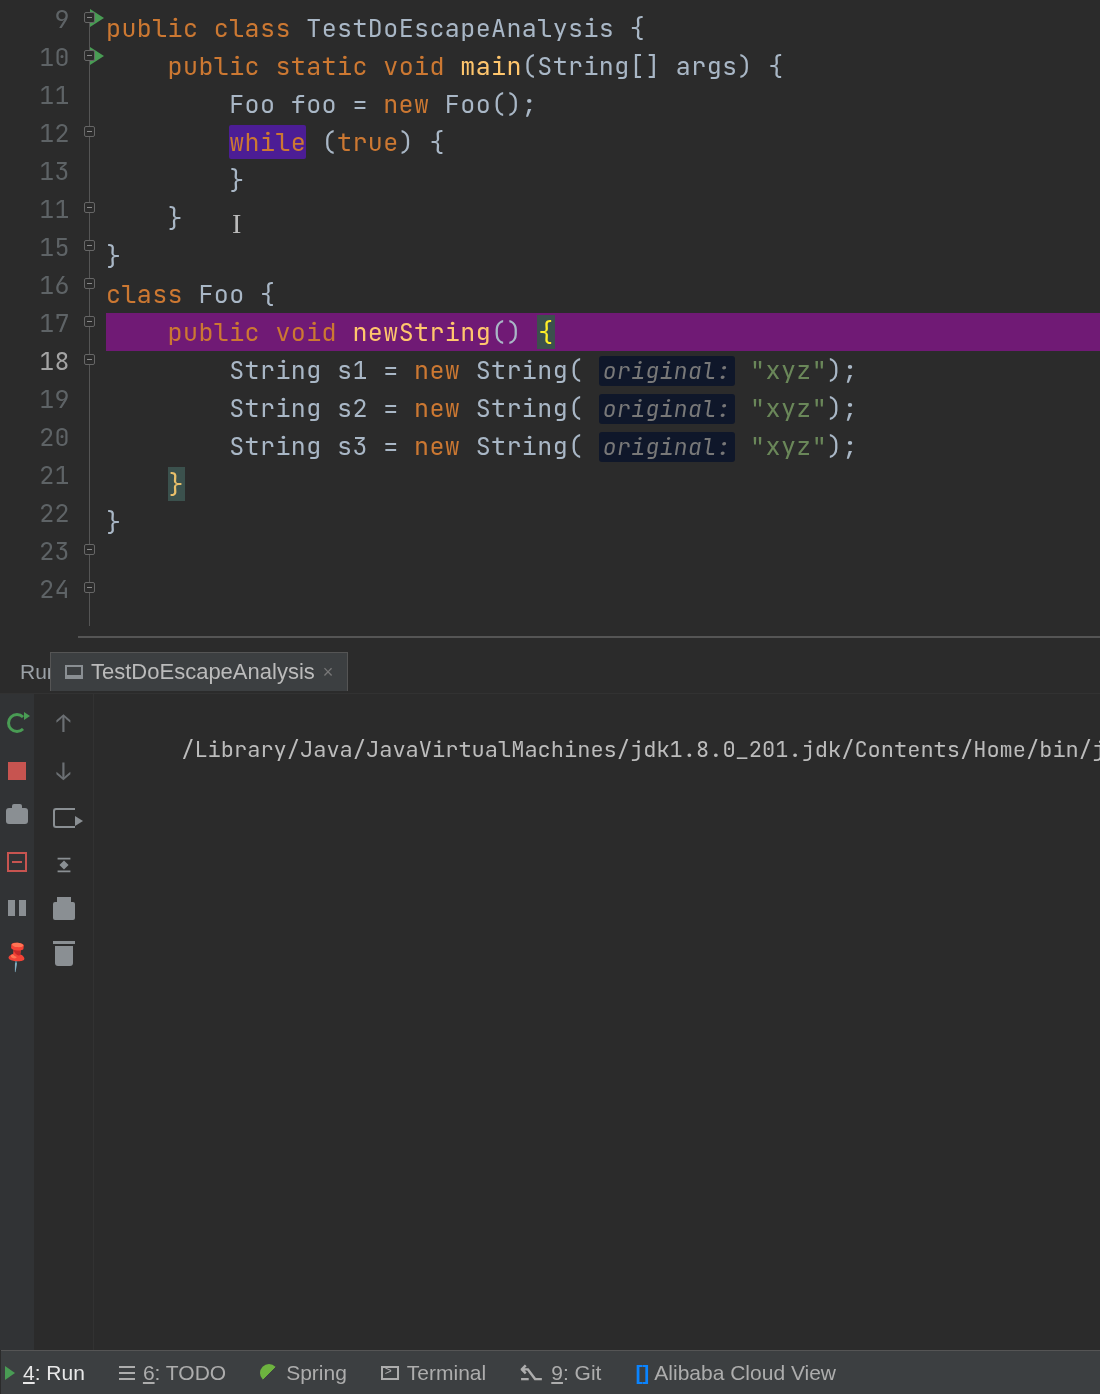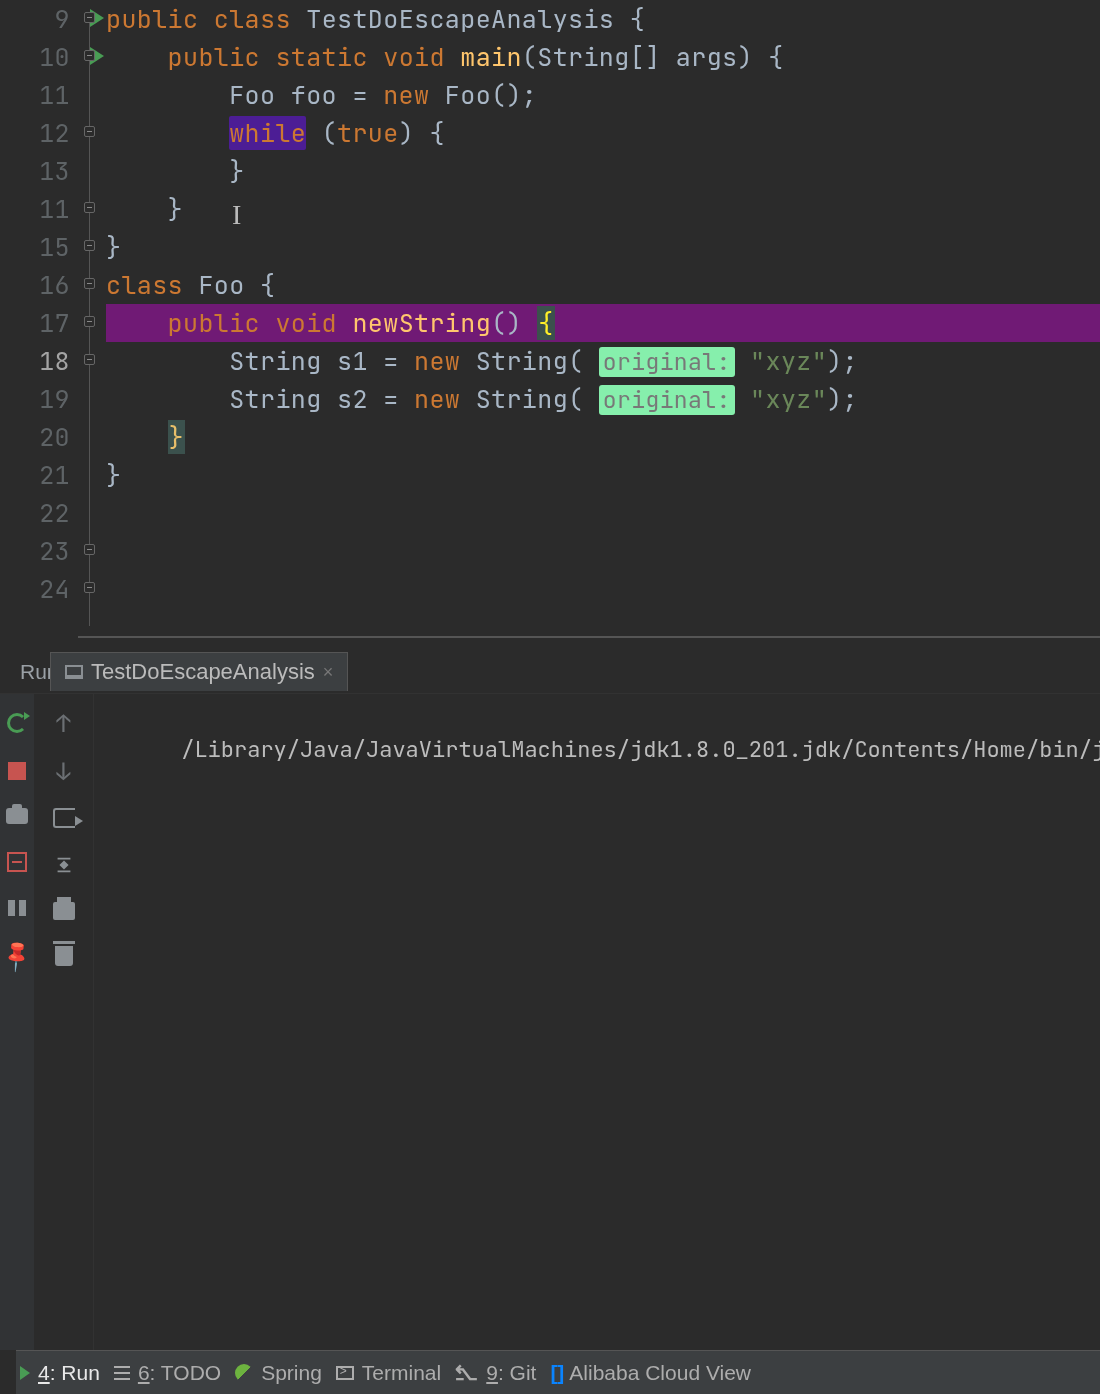"public class TestDoEscapeAnalysis {" .code { margin-top: none -> 9px }
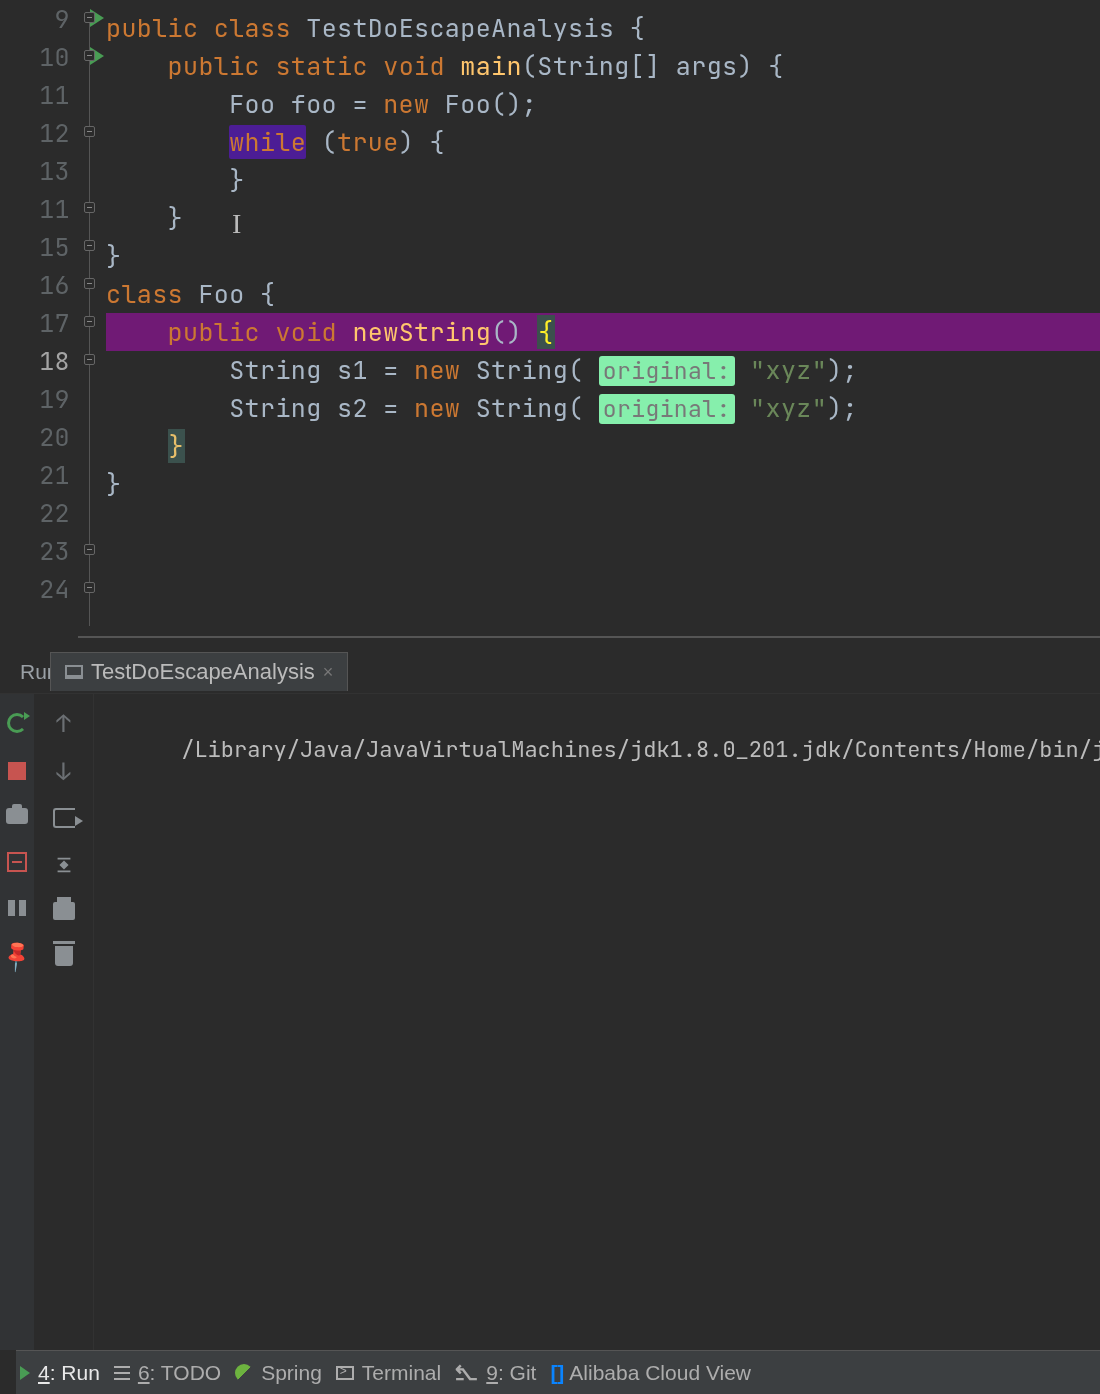"original:" .hint { background: #86efac -> #0f172a; font-style: none -> italic }
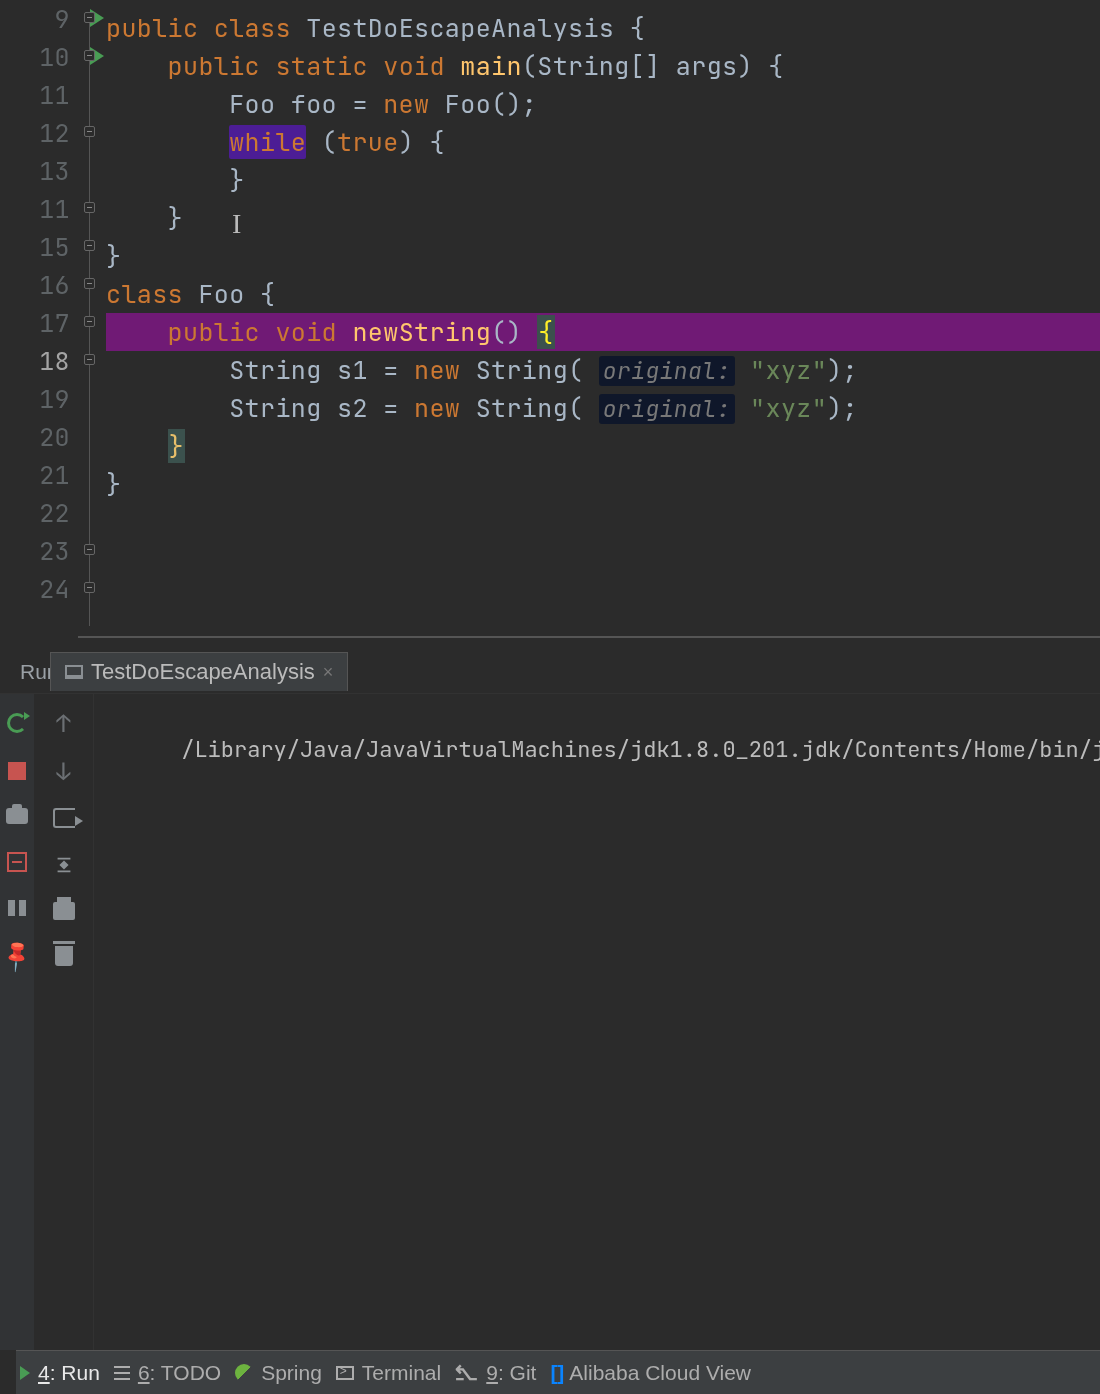"String s3 = new String(" div.row { html: none -> <div> <span>String</span> <span>s3</span><span> = </span><span>new</span> <span>String(</span> <span>original:</span> <span>"xyz"</span><span>);</span></div> }
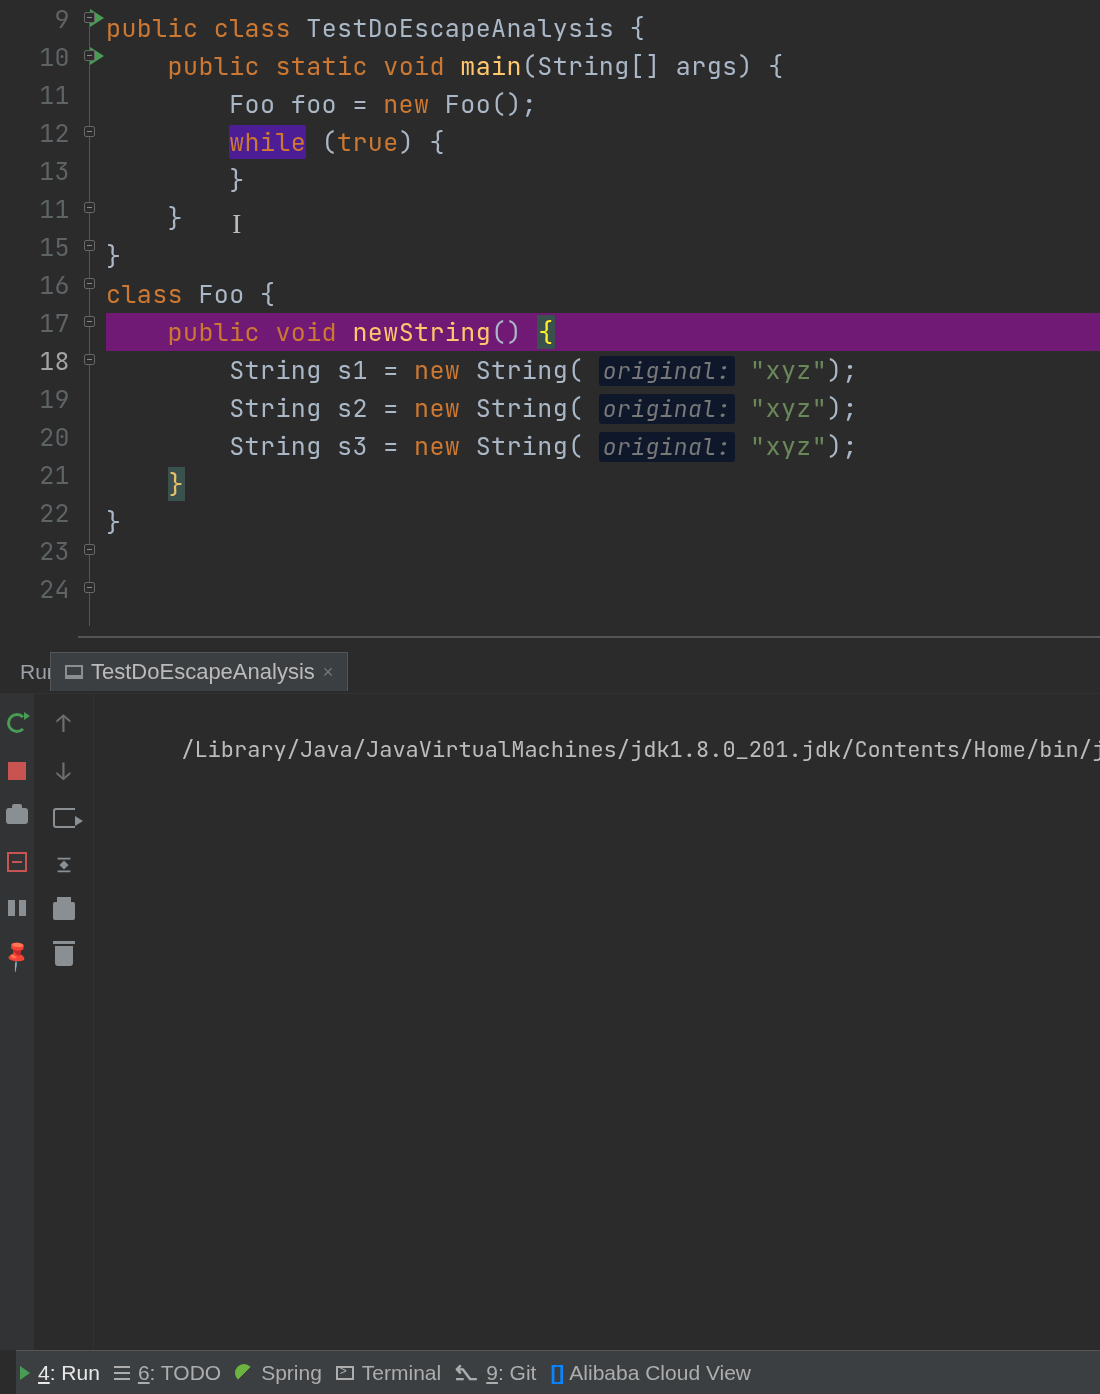"4: Run" .bottom-bar { gap: 14px -> 34px; left: 16px -> 1px }
